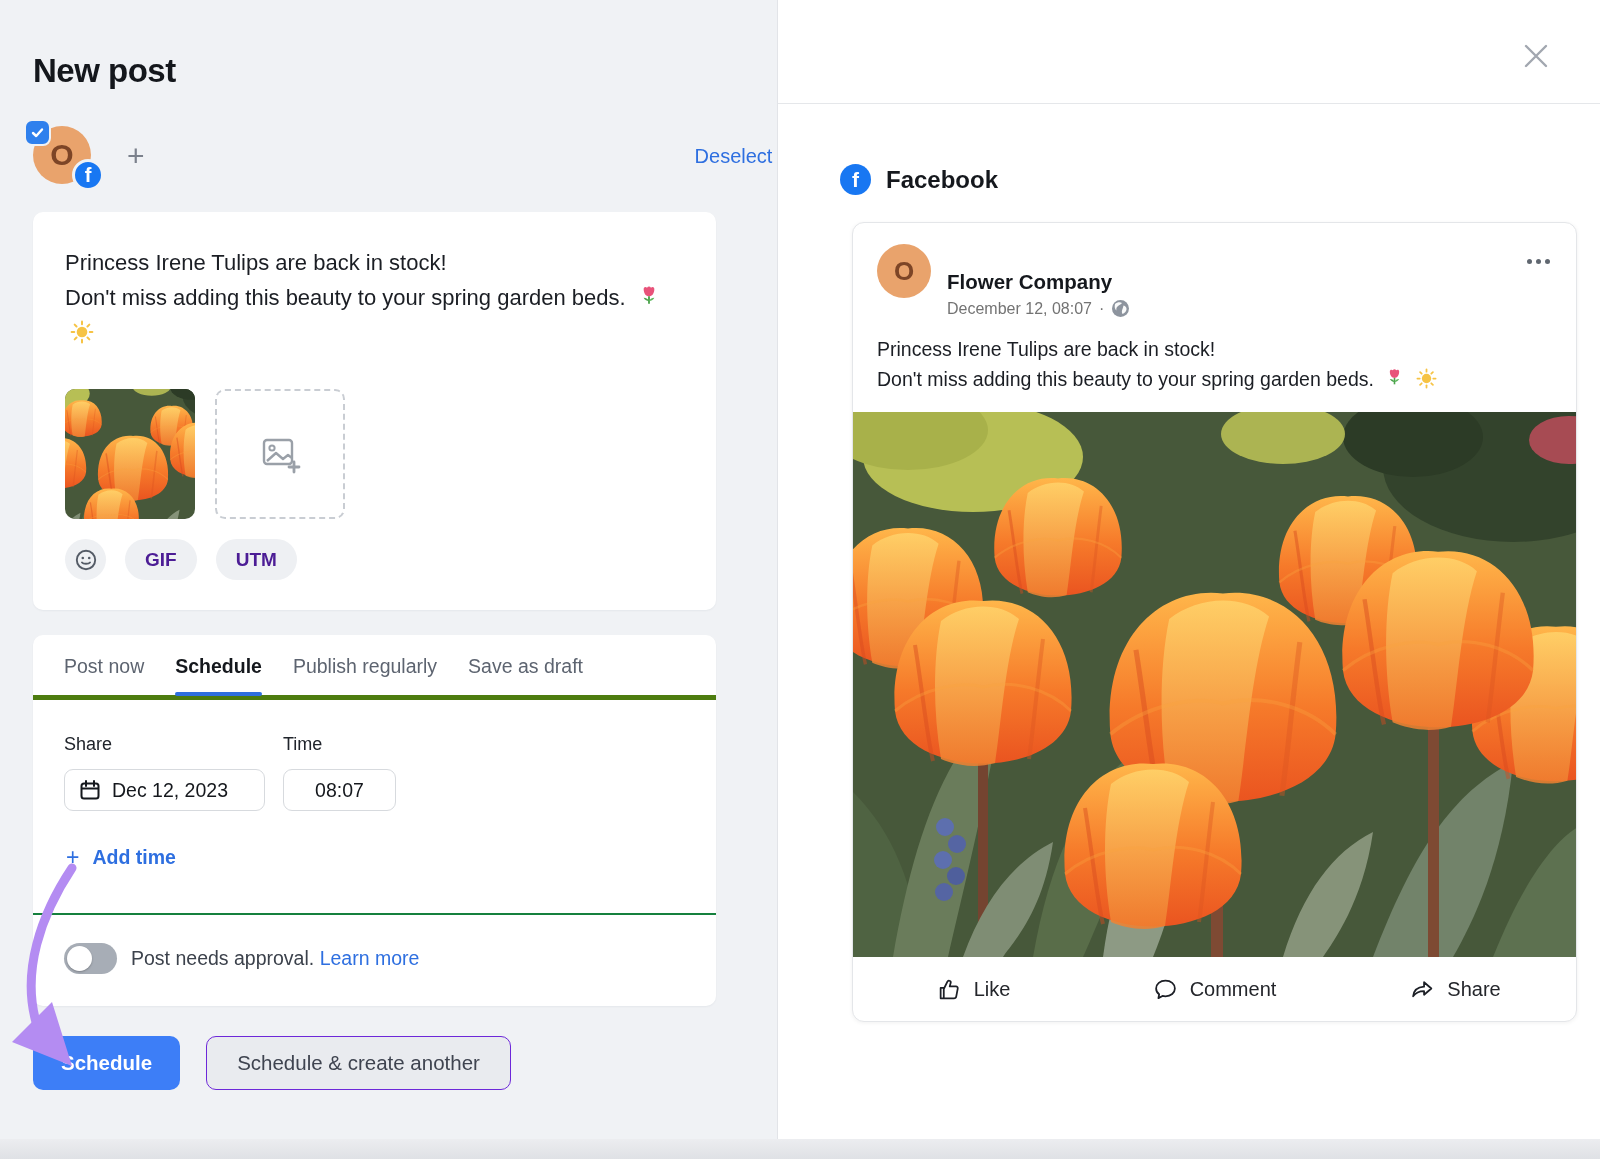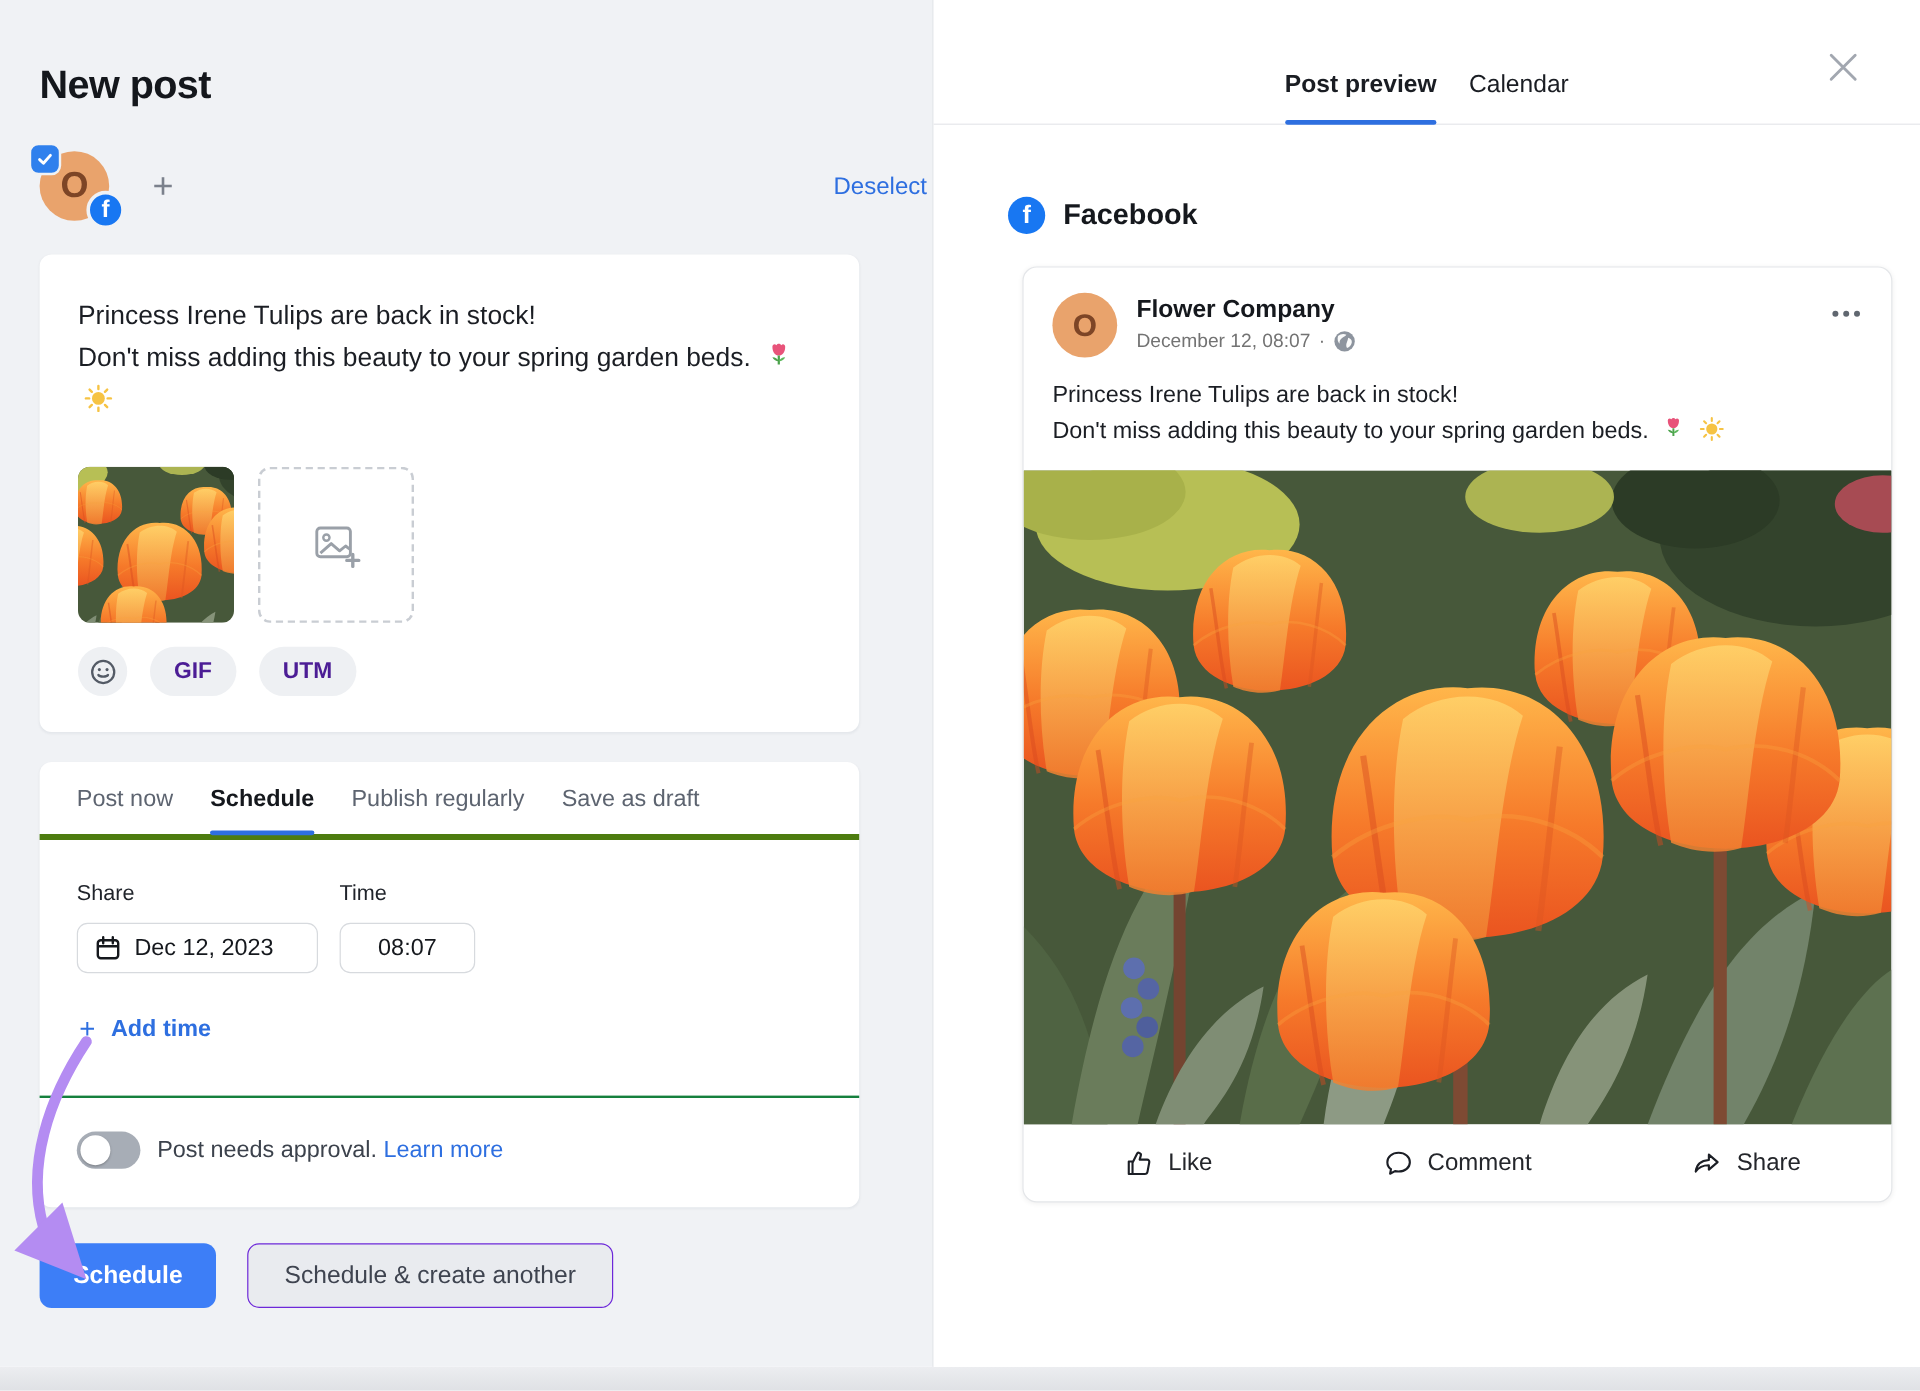"Post preview" div.ptabs { html: <div> <button>Post preview</button> <button>Calendar</button> </div> -> none }
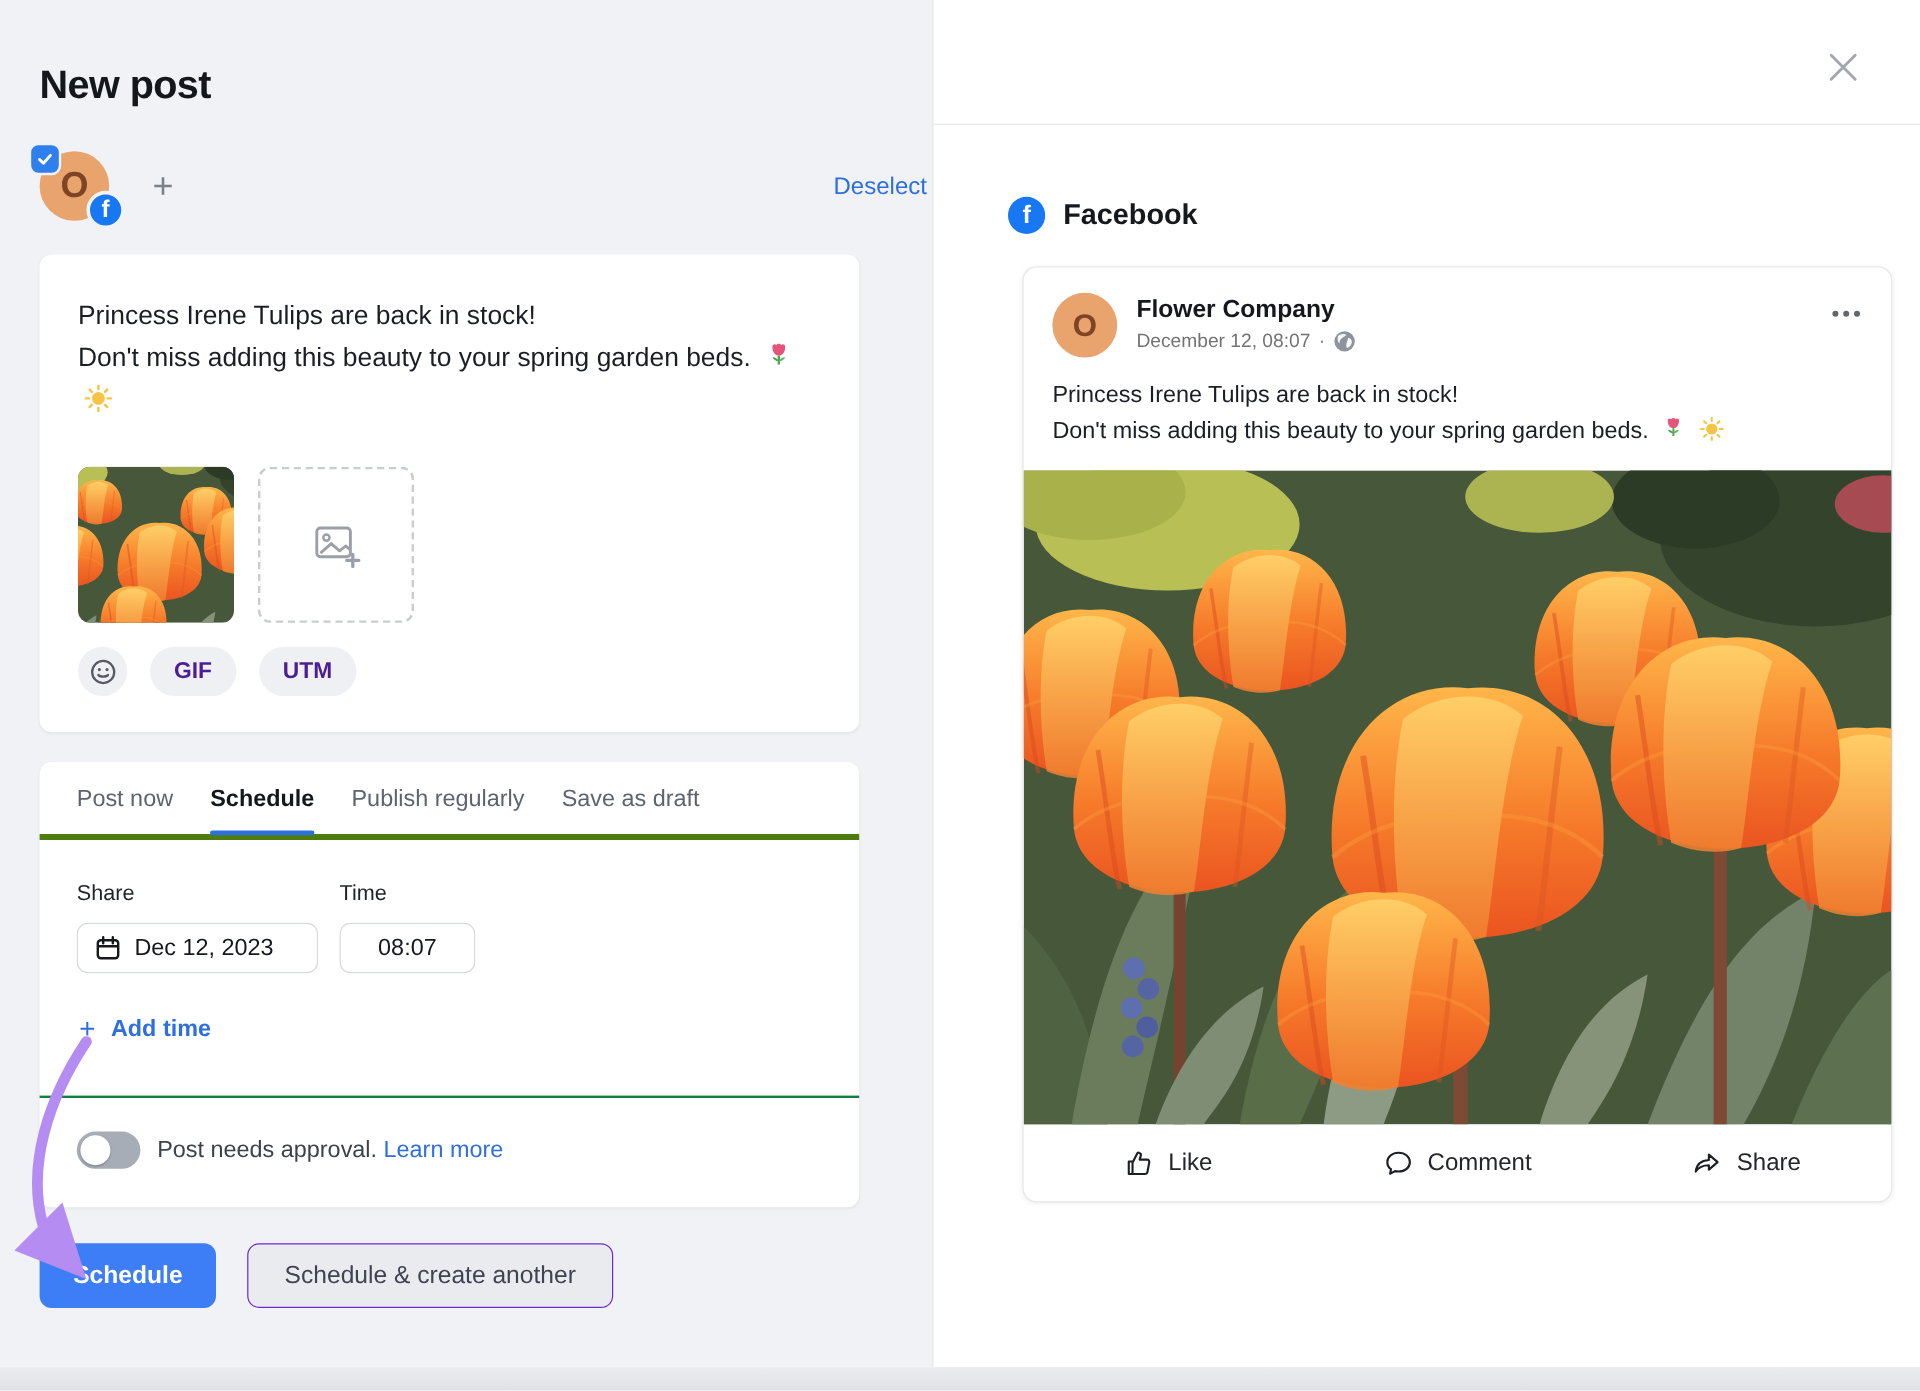"Flower Company" .pc-author { margin-top: none -> 24px }
